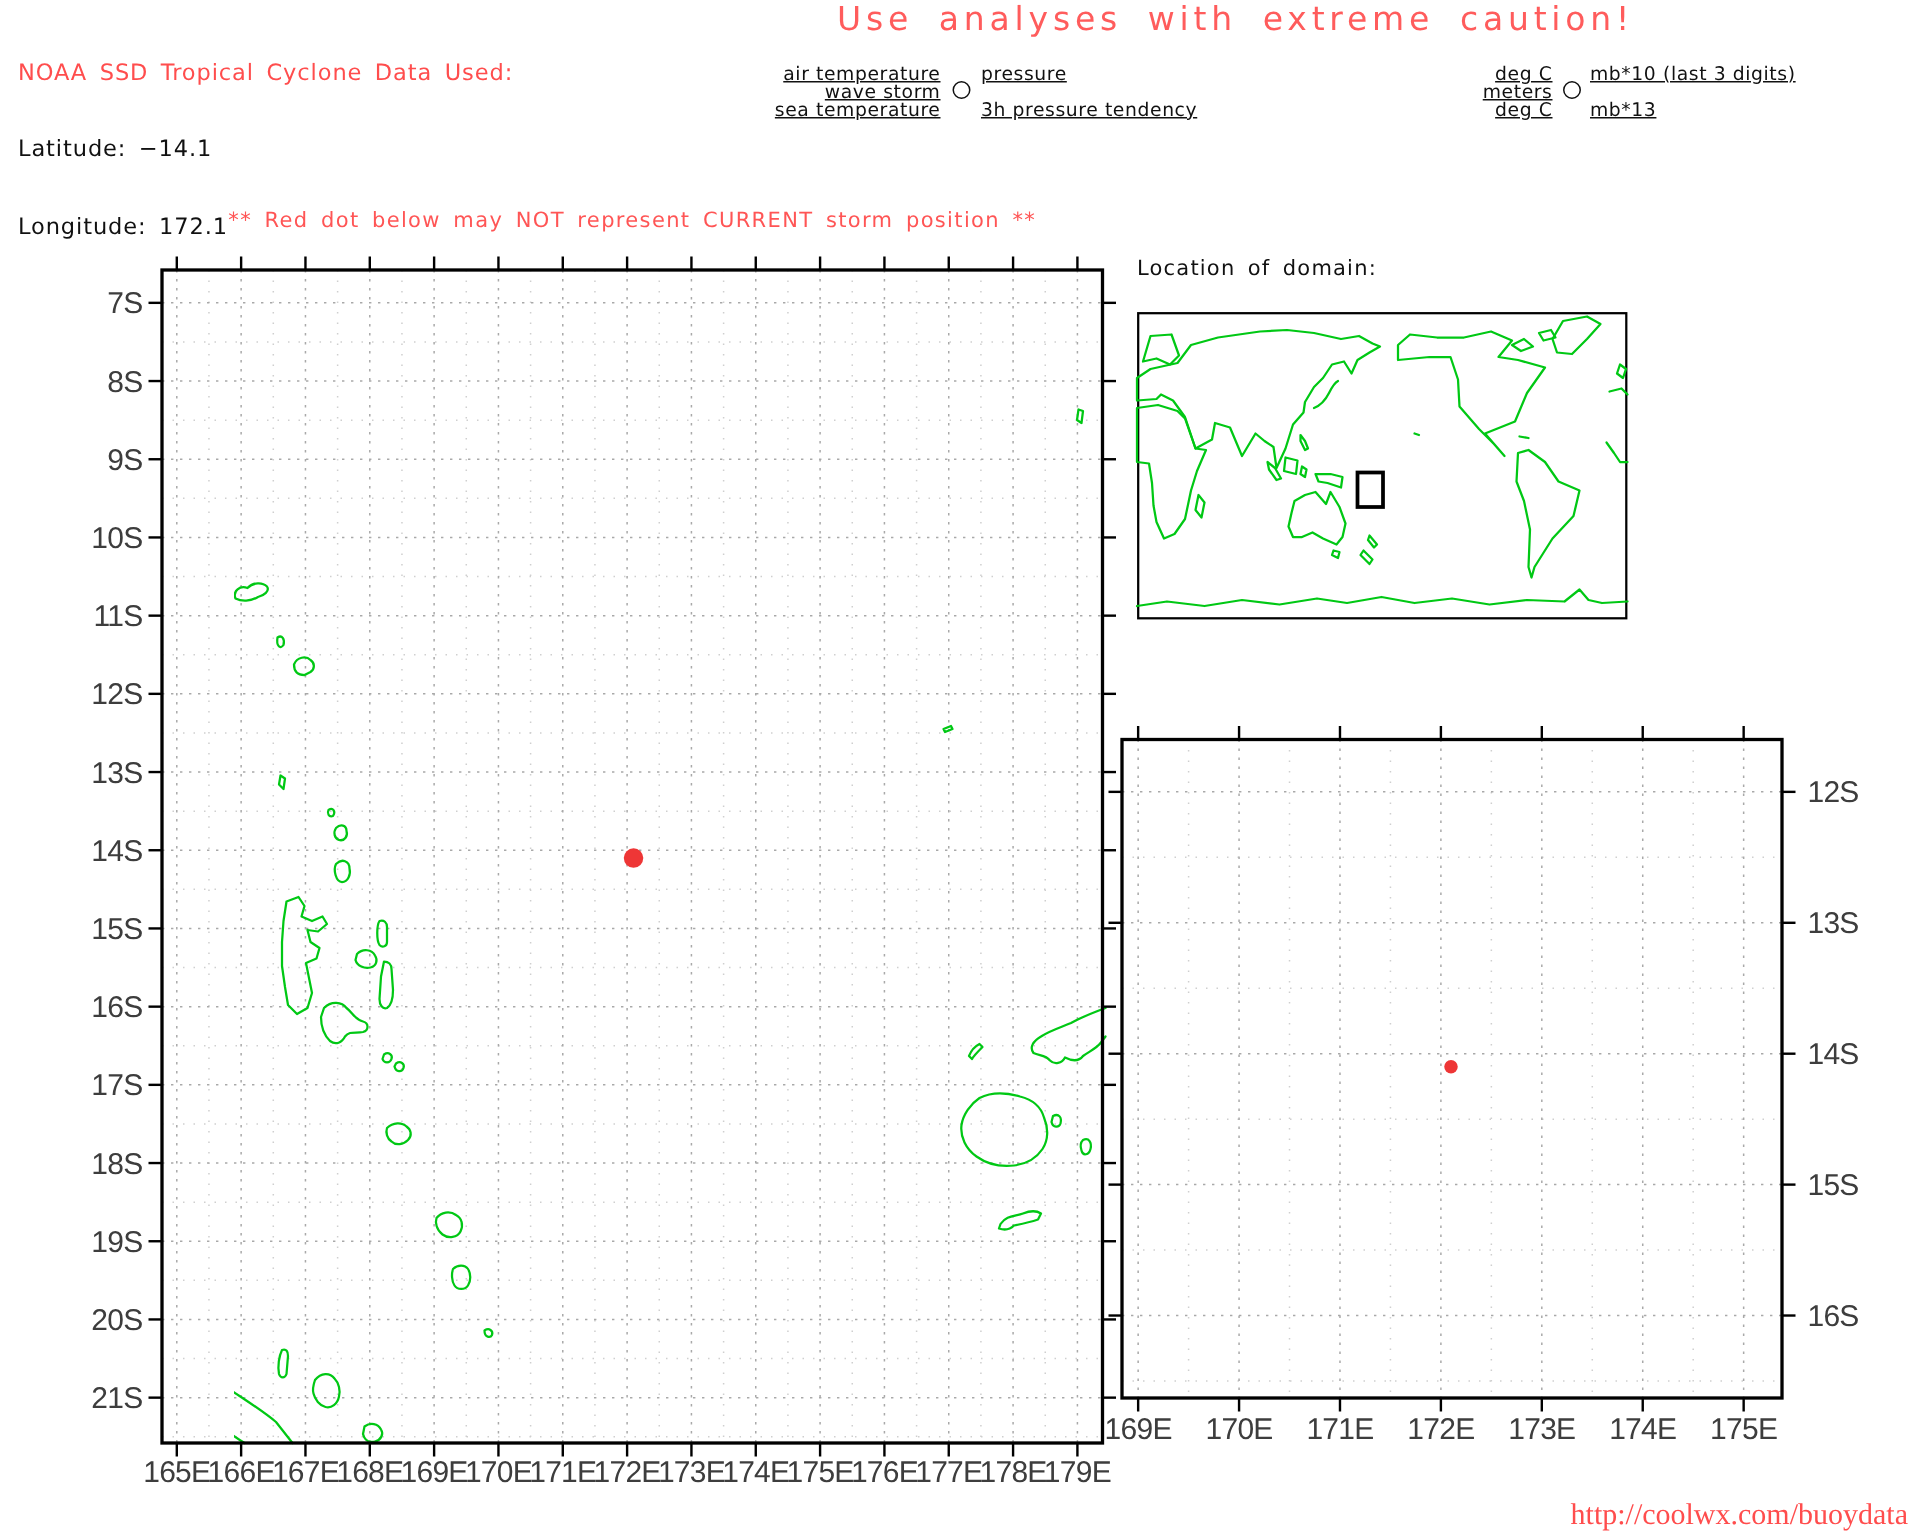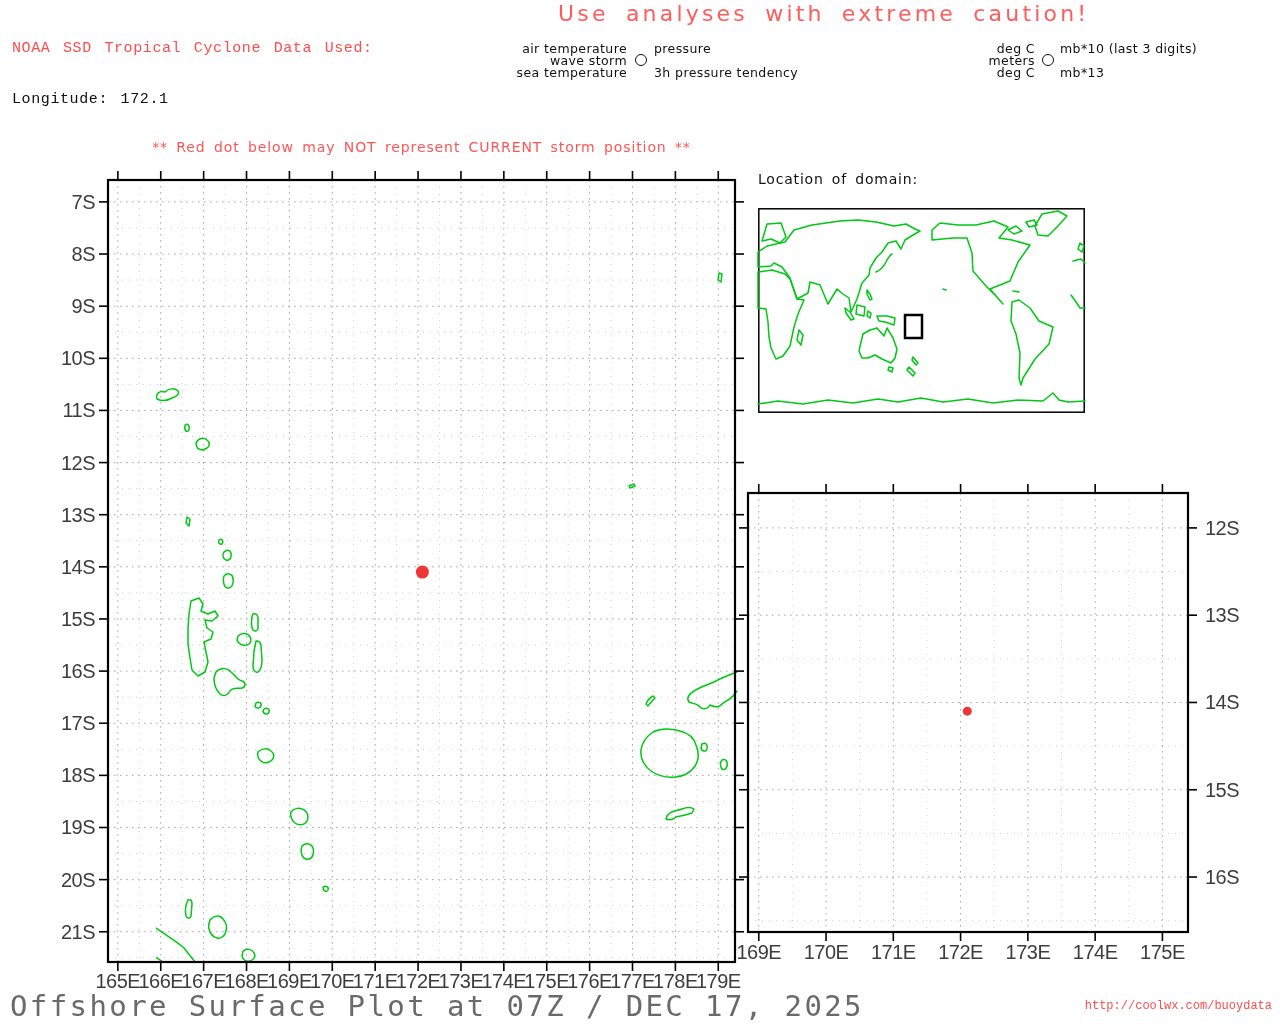"NOAA SSD Tropical Cyclone Data" .header { font-family: Liberation Mono, monospace -> none }
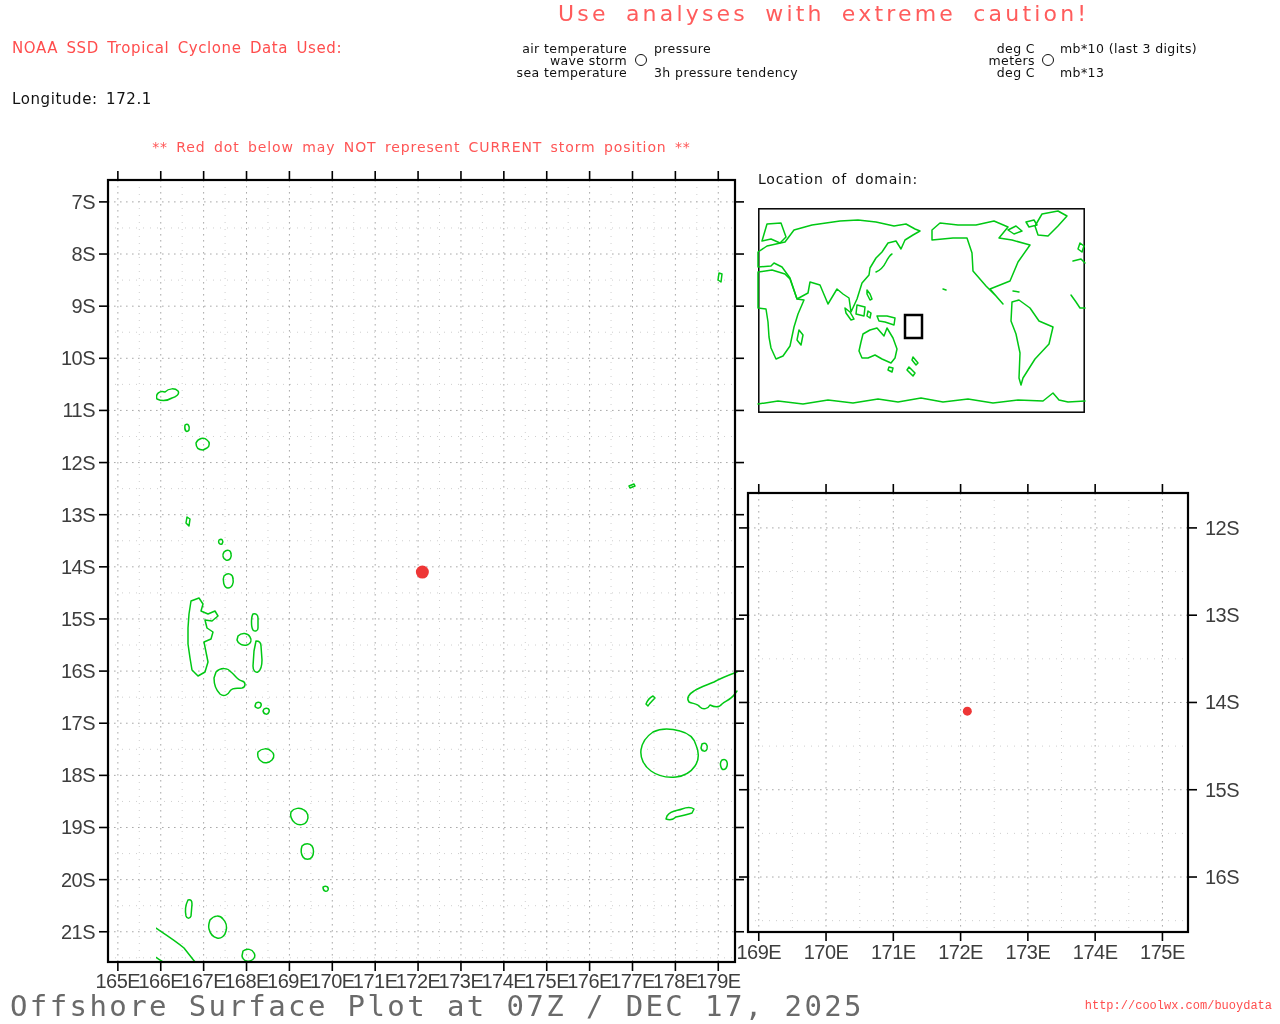"air temperature" .legend { text-decoration: none -> underline }
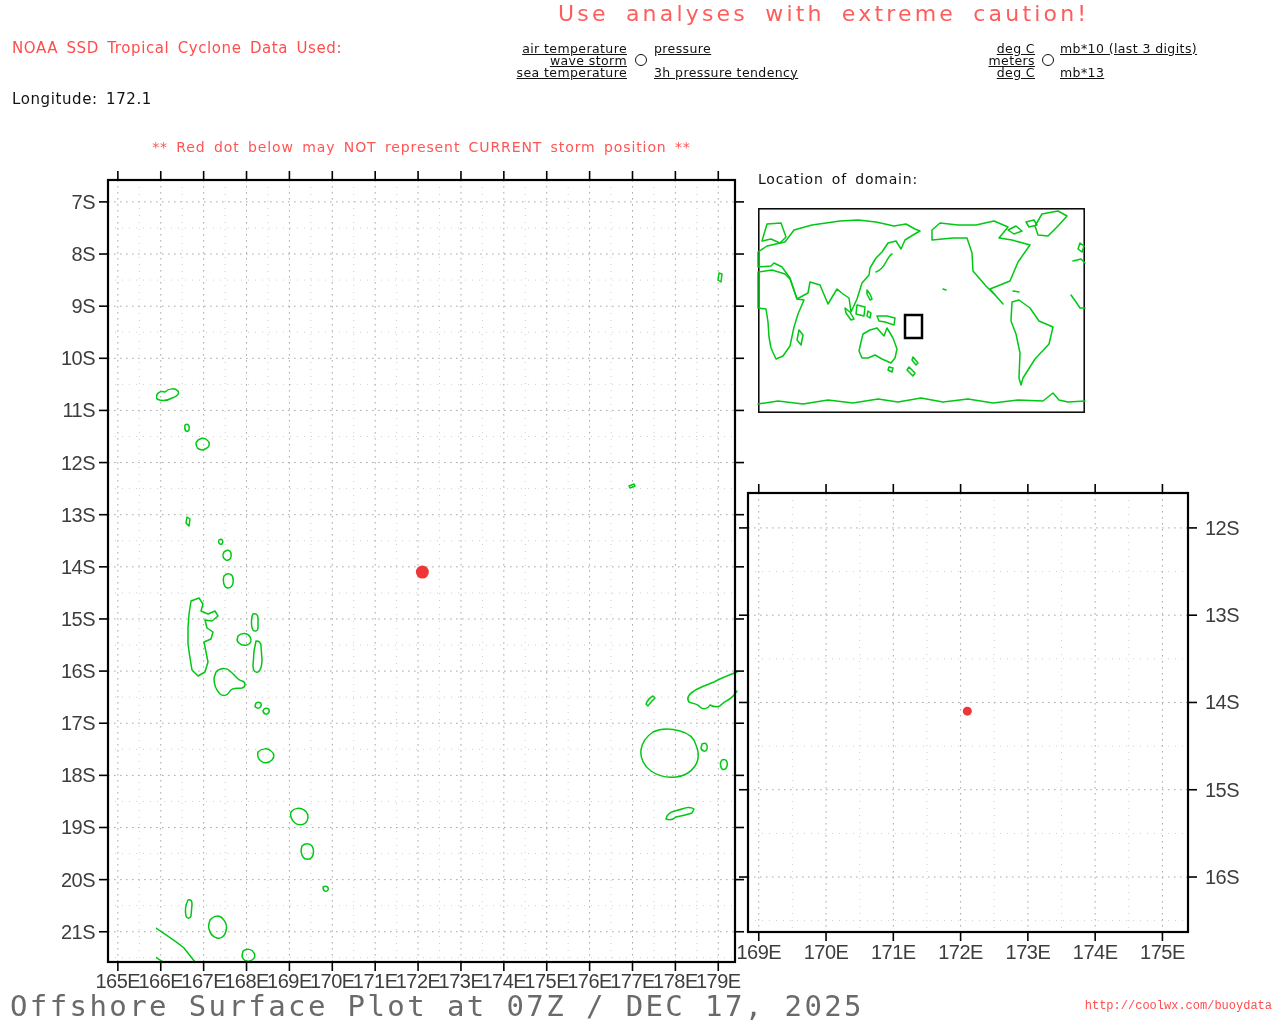"Latitude: −14.1" div.h-black { html: none -> <div>Latitude: −14.1</div> }
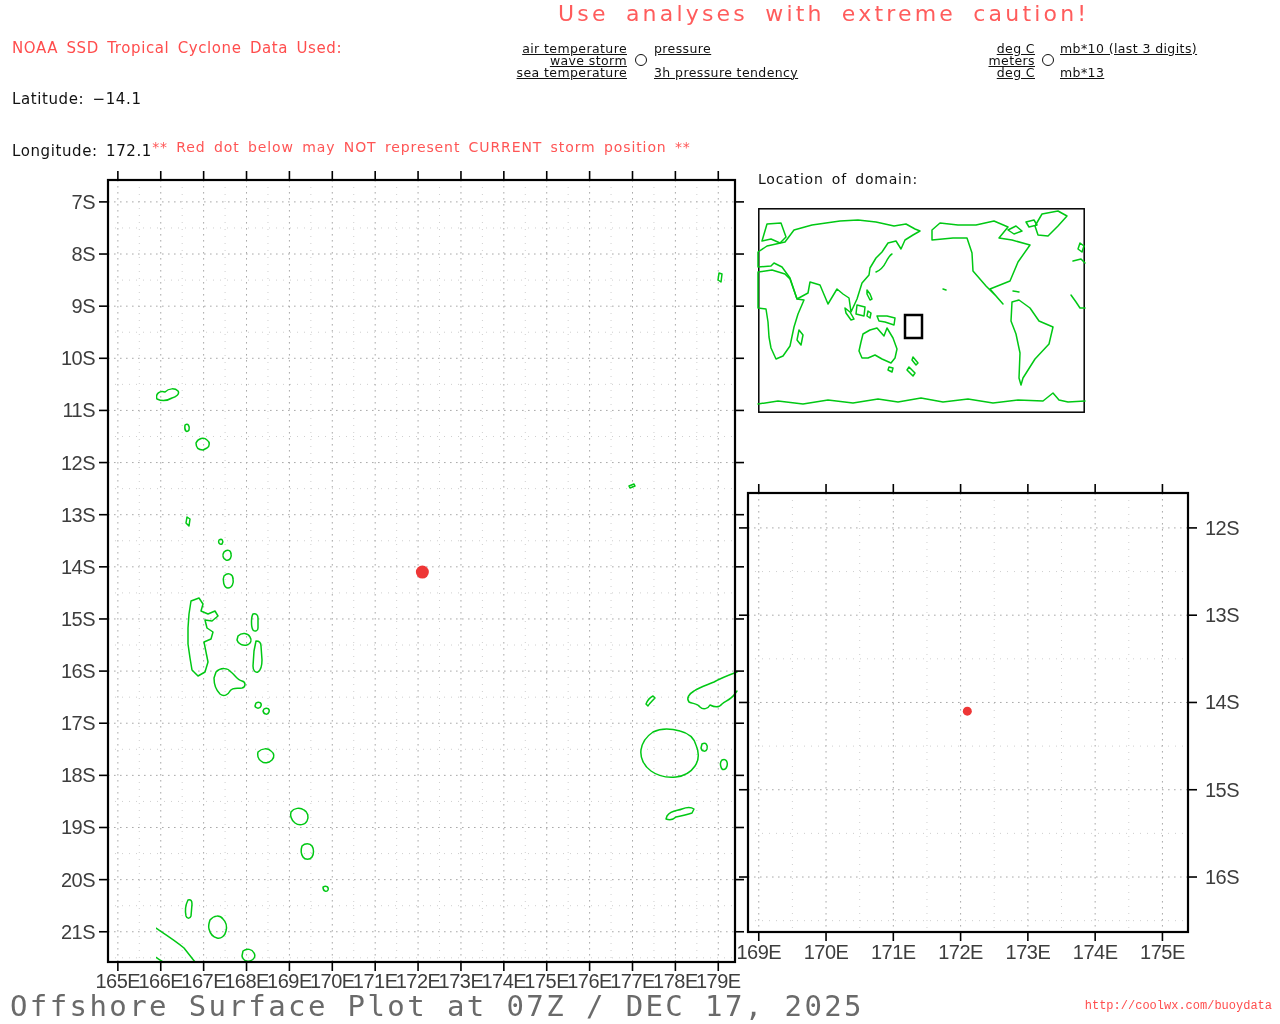"Offshore Surface Plot at 07Z" div.abs { html: <div>Offshore Surface Plot at 07Z / DEC 17, 2025</div> -> none }
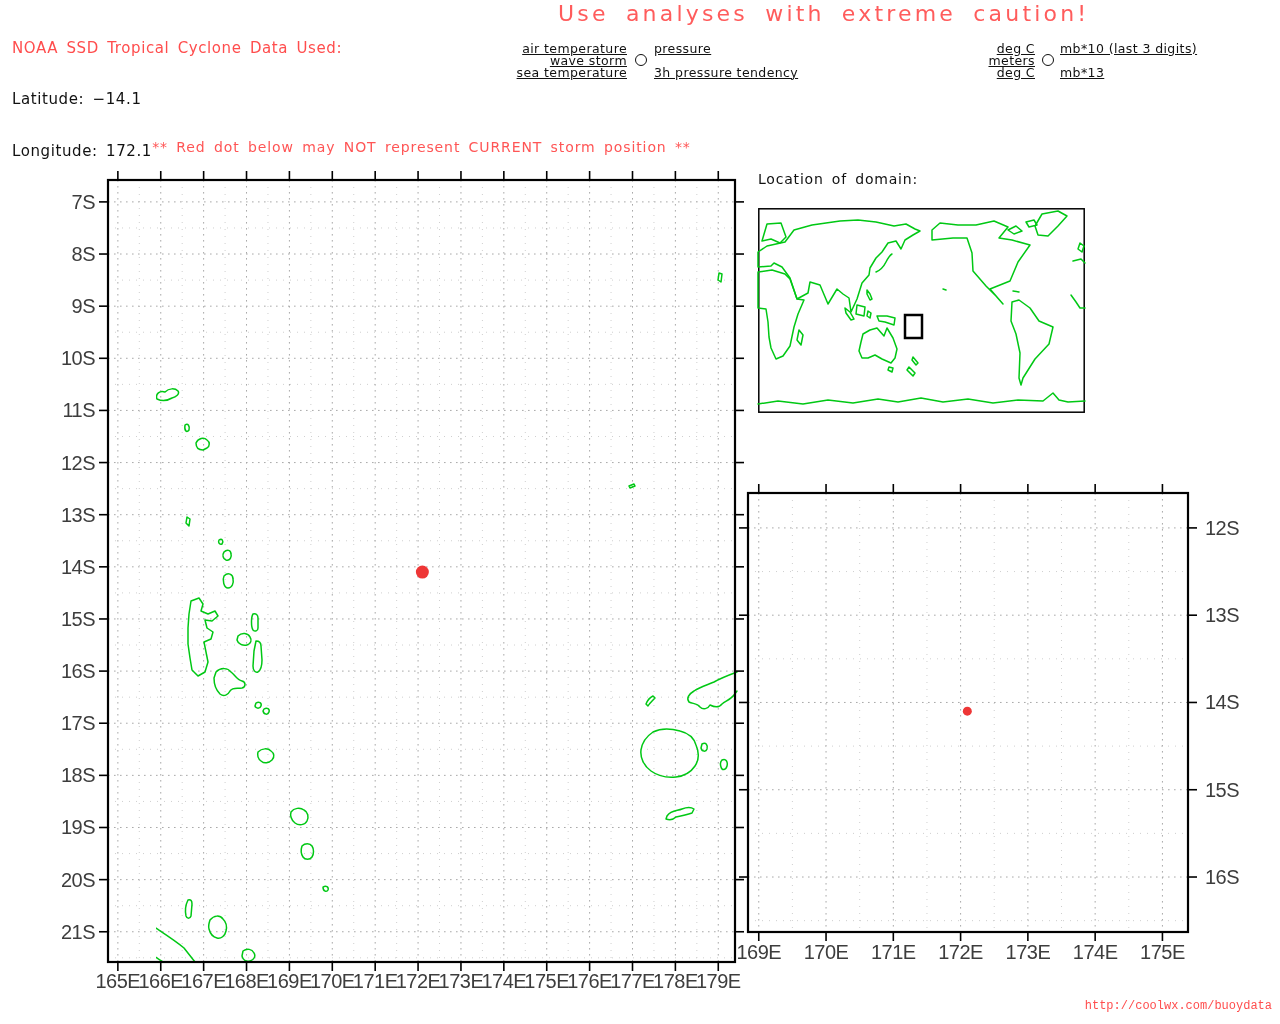"http://coolwx.com/buoydata" .footer-url { font-family: Liberation Mono, monospace -> Liberation Serif, serif; font-size: 12px -> 20px }
